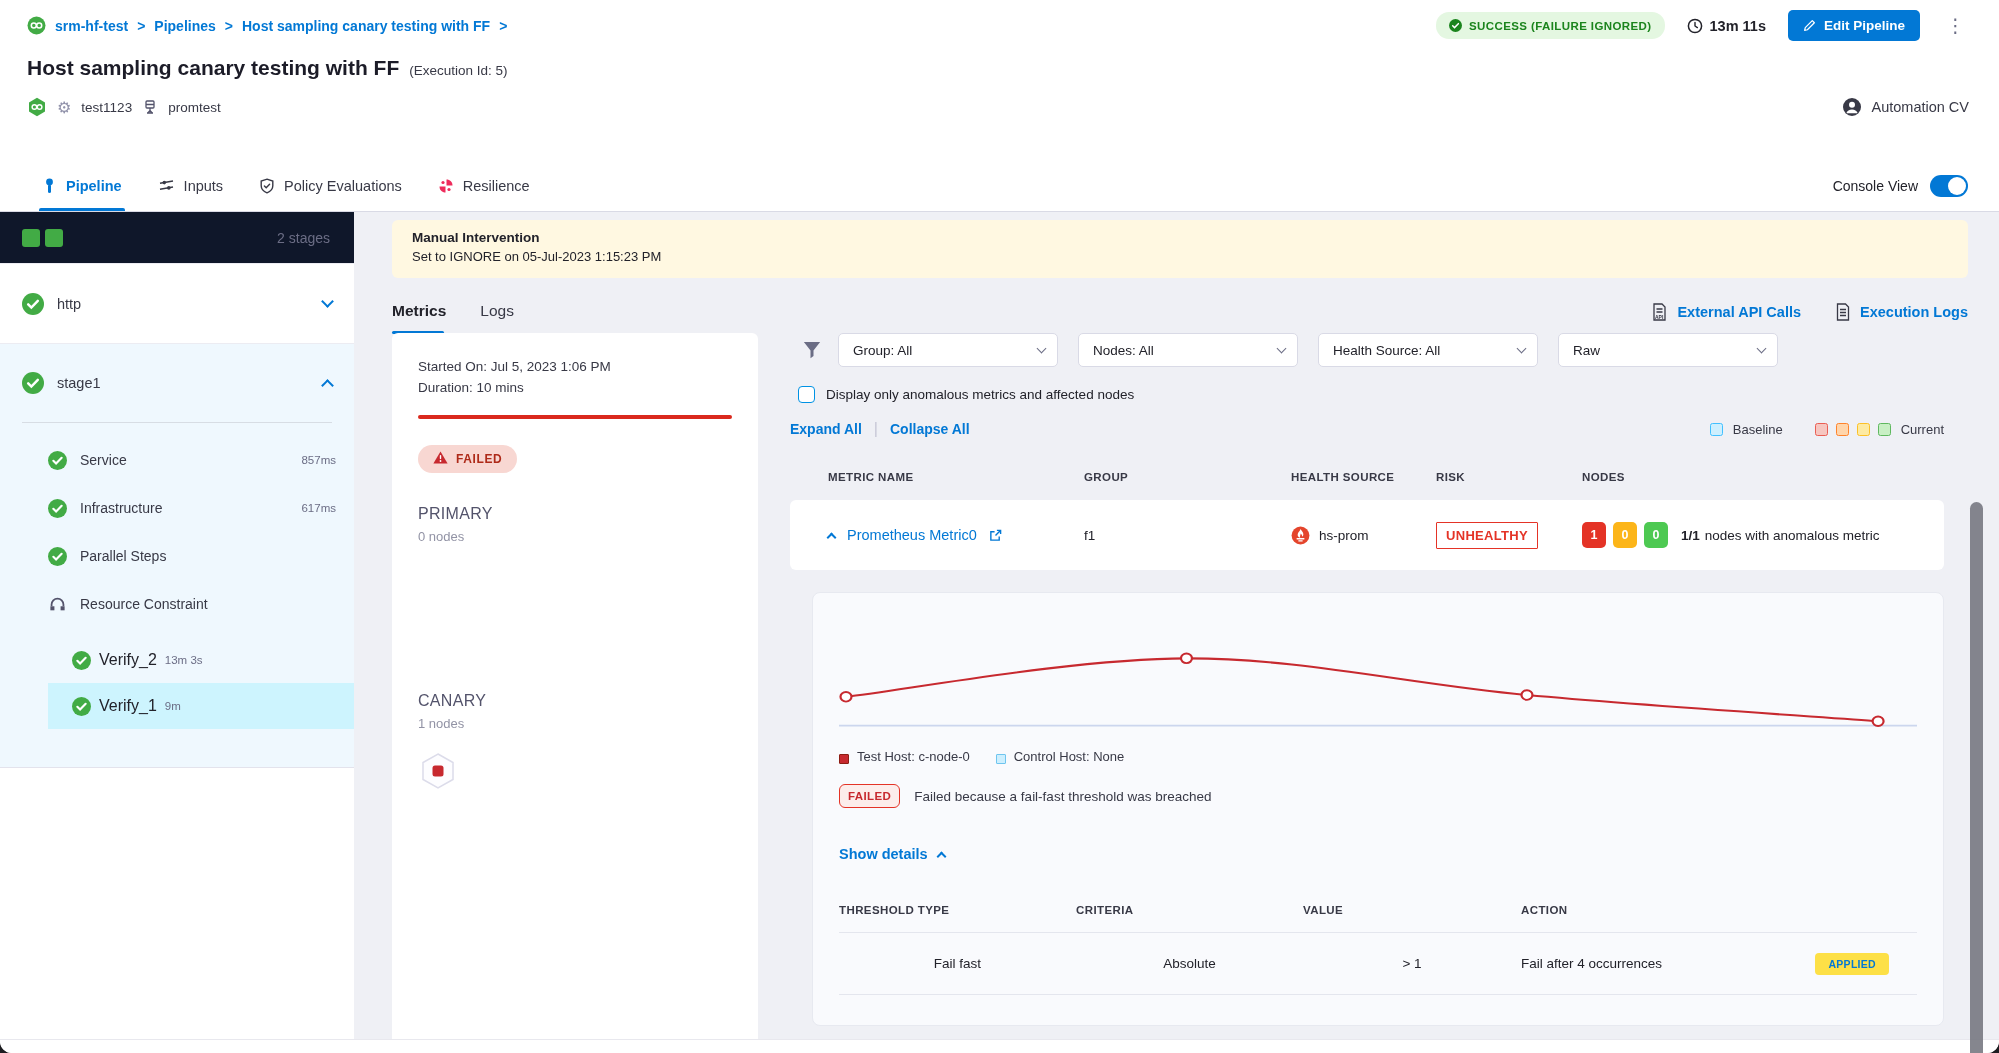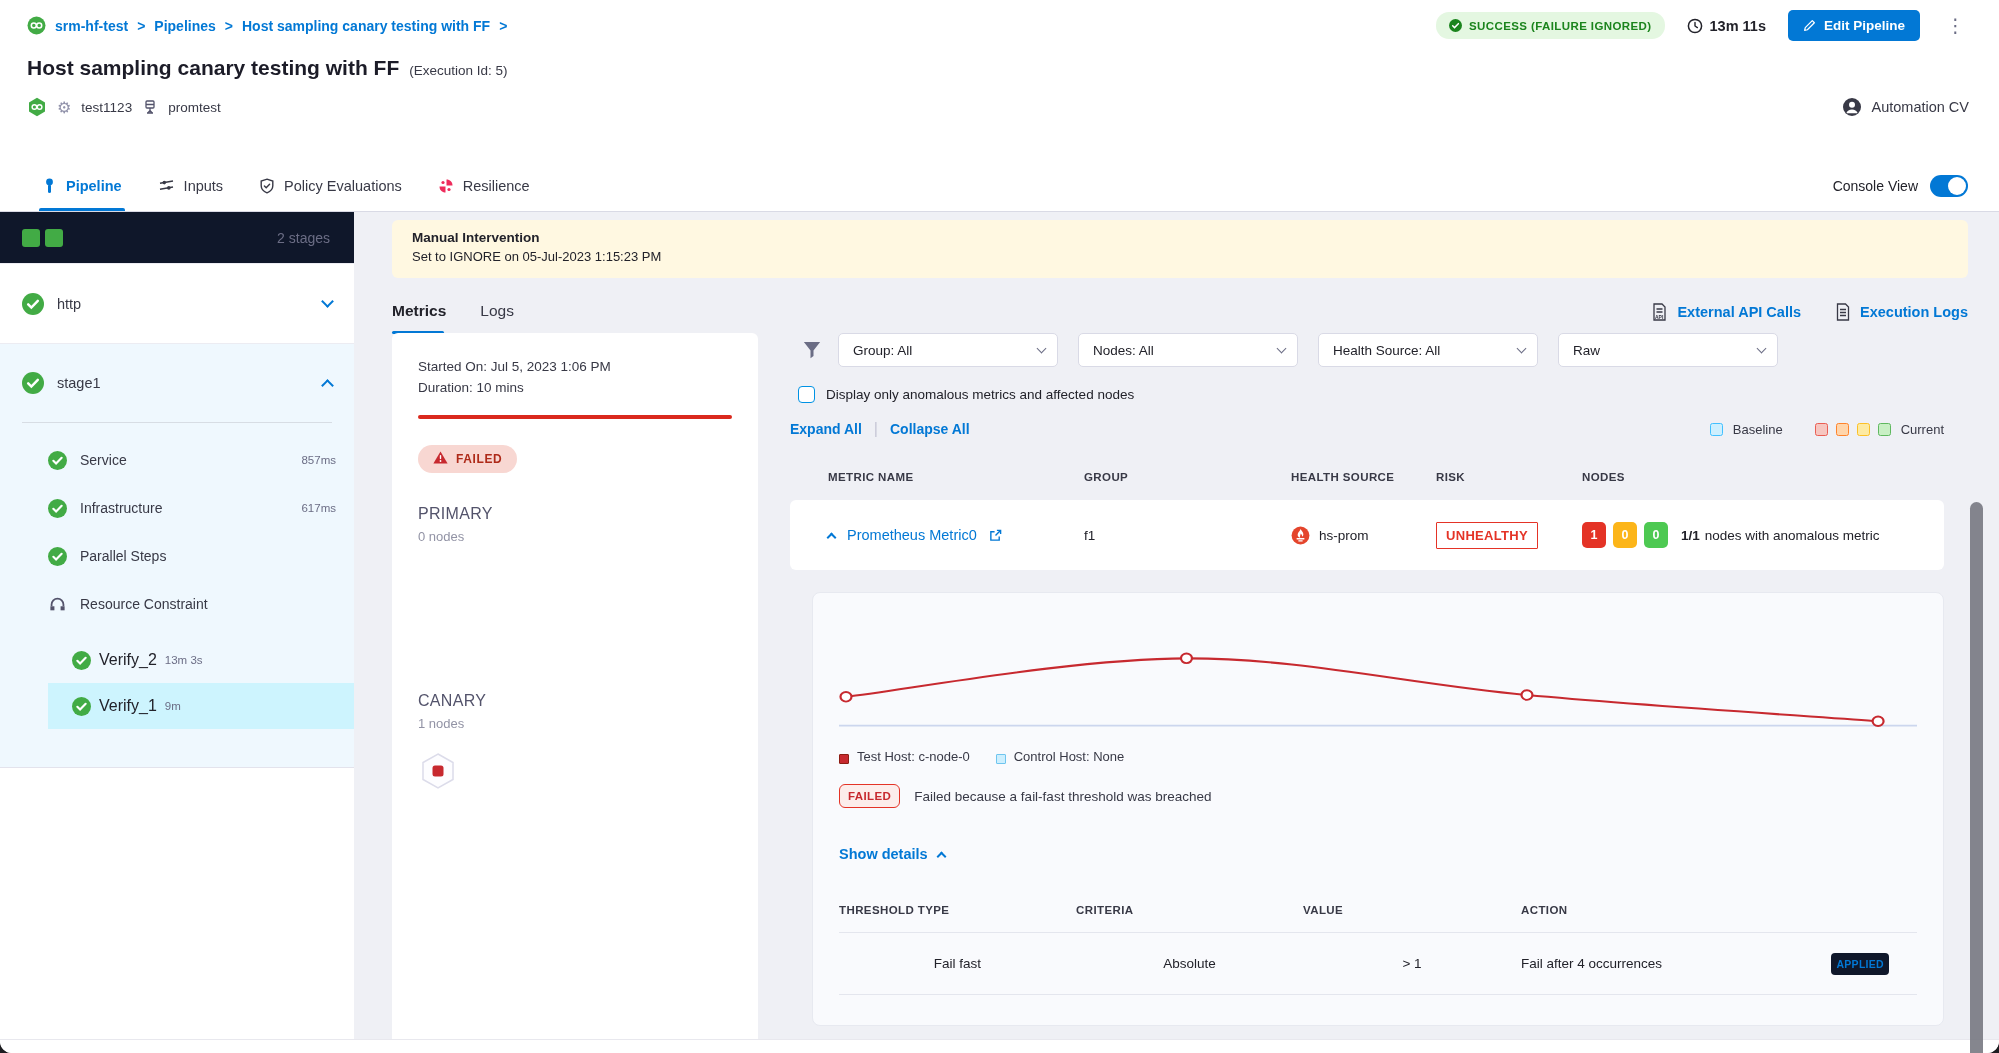"APPLIED" .applied { background: #0f172a -> #fde047; padding: 5px 5px -> 5px 13px }
